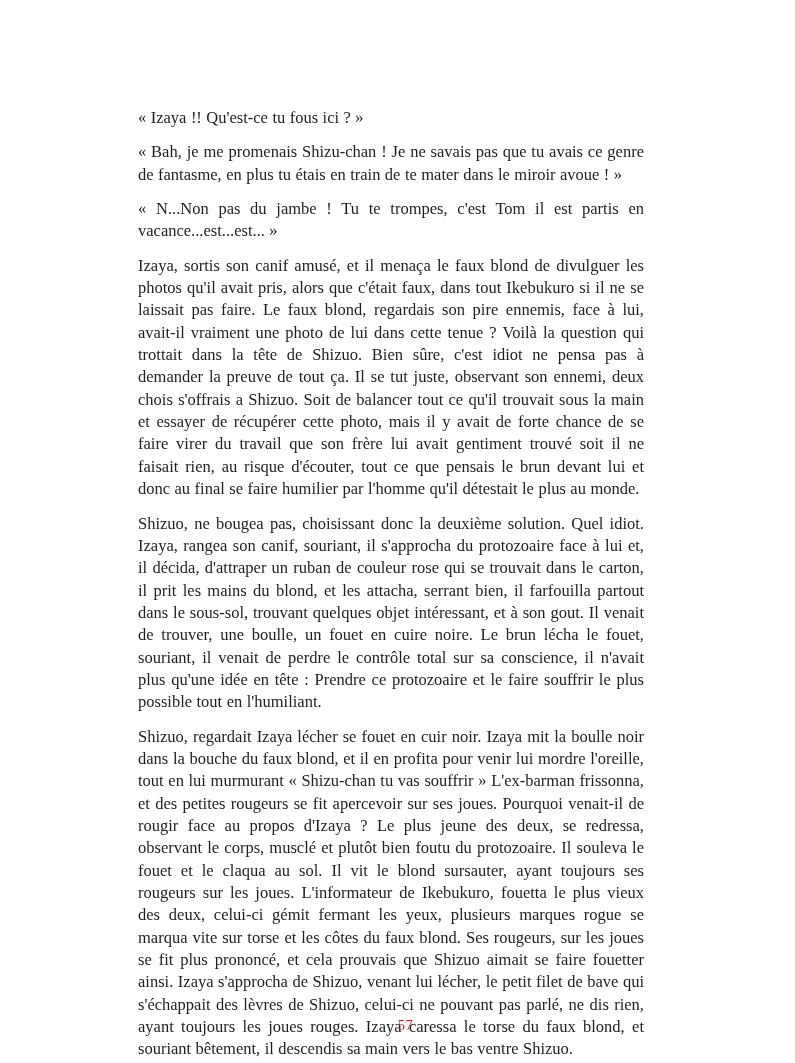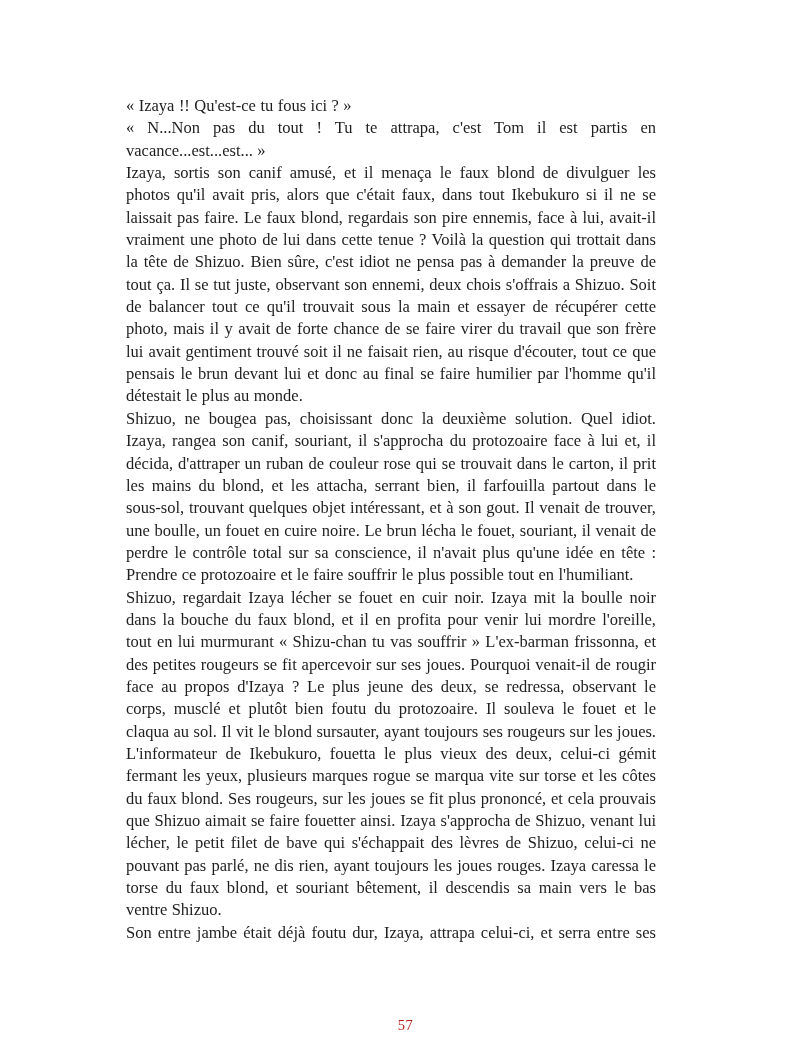"« Izaya !! Qu'est-ce tu" .text-block p { margin: 0 -> 12px }
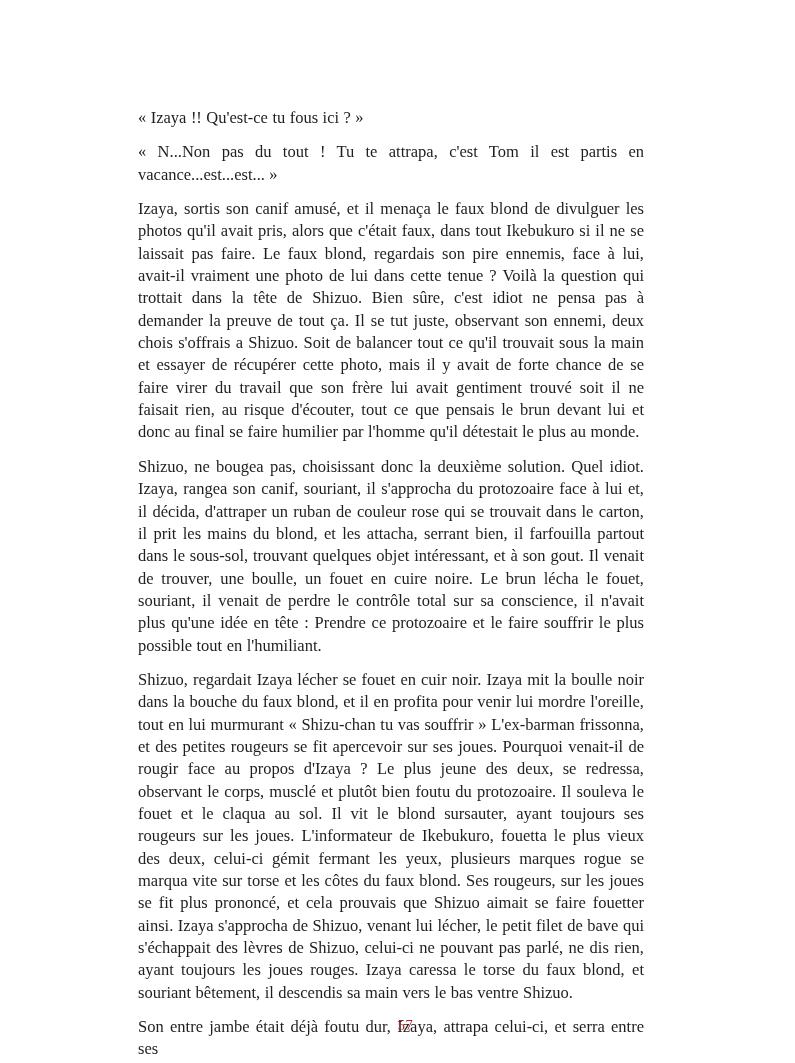"« Bah, je me promenais" p { html: none -> <p>« Bah, je me promenais Shizu-chan ! Je ne savais pas que tu avais ce genre de fantasme, en plus tu étais en train de te mater dans le miroir avoue ! »</p> }
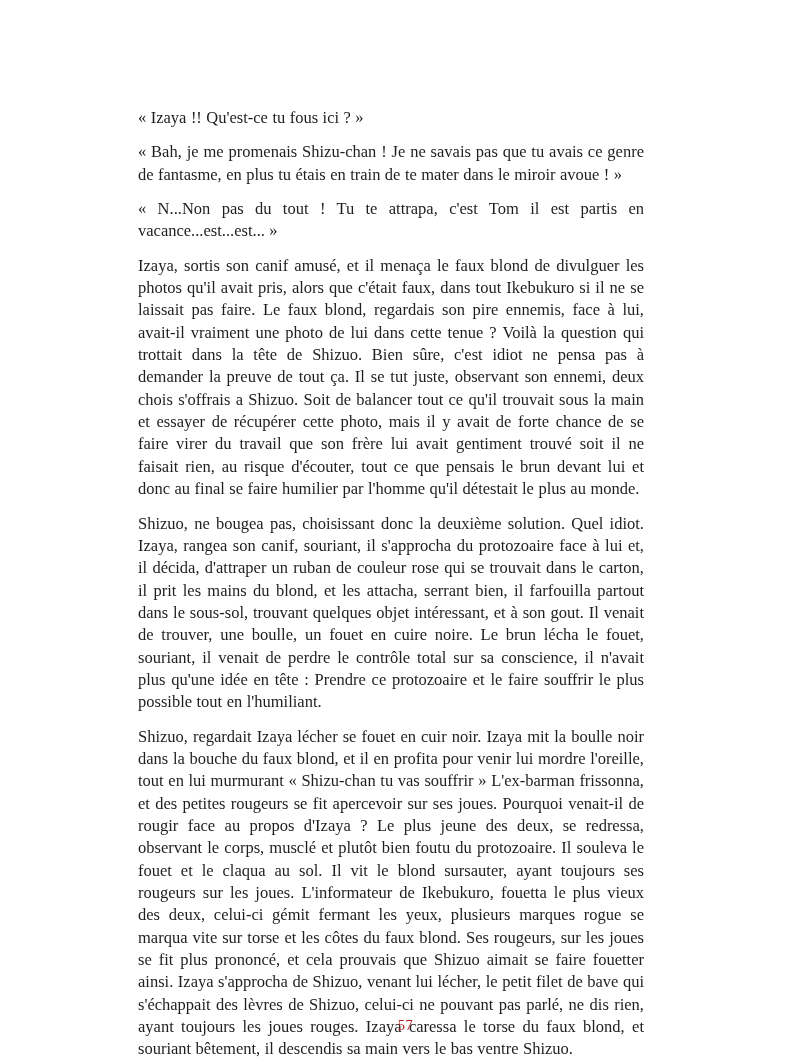"« N...Non pas du tout" p { text: tout ! Tu te attrapa -> jambe ! Tu te trompes }
